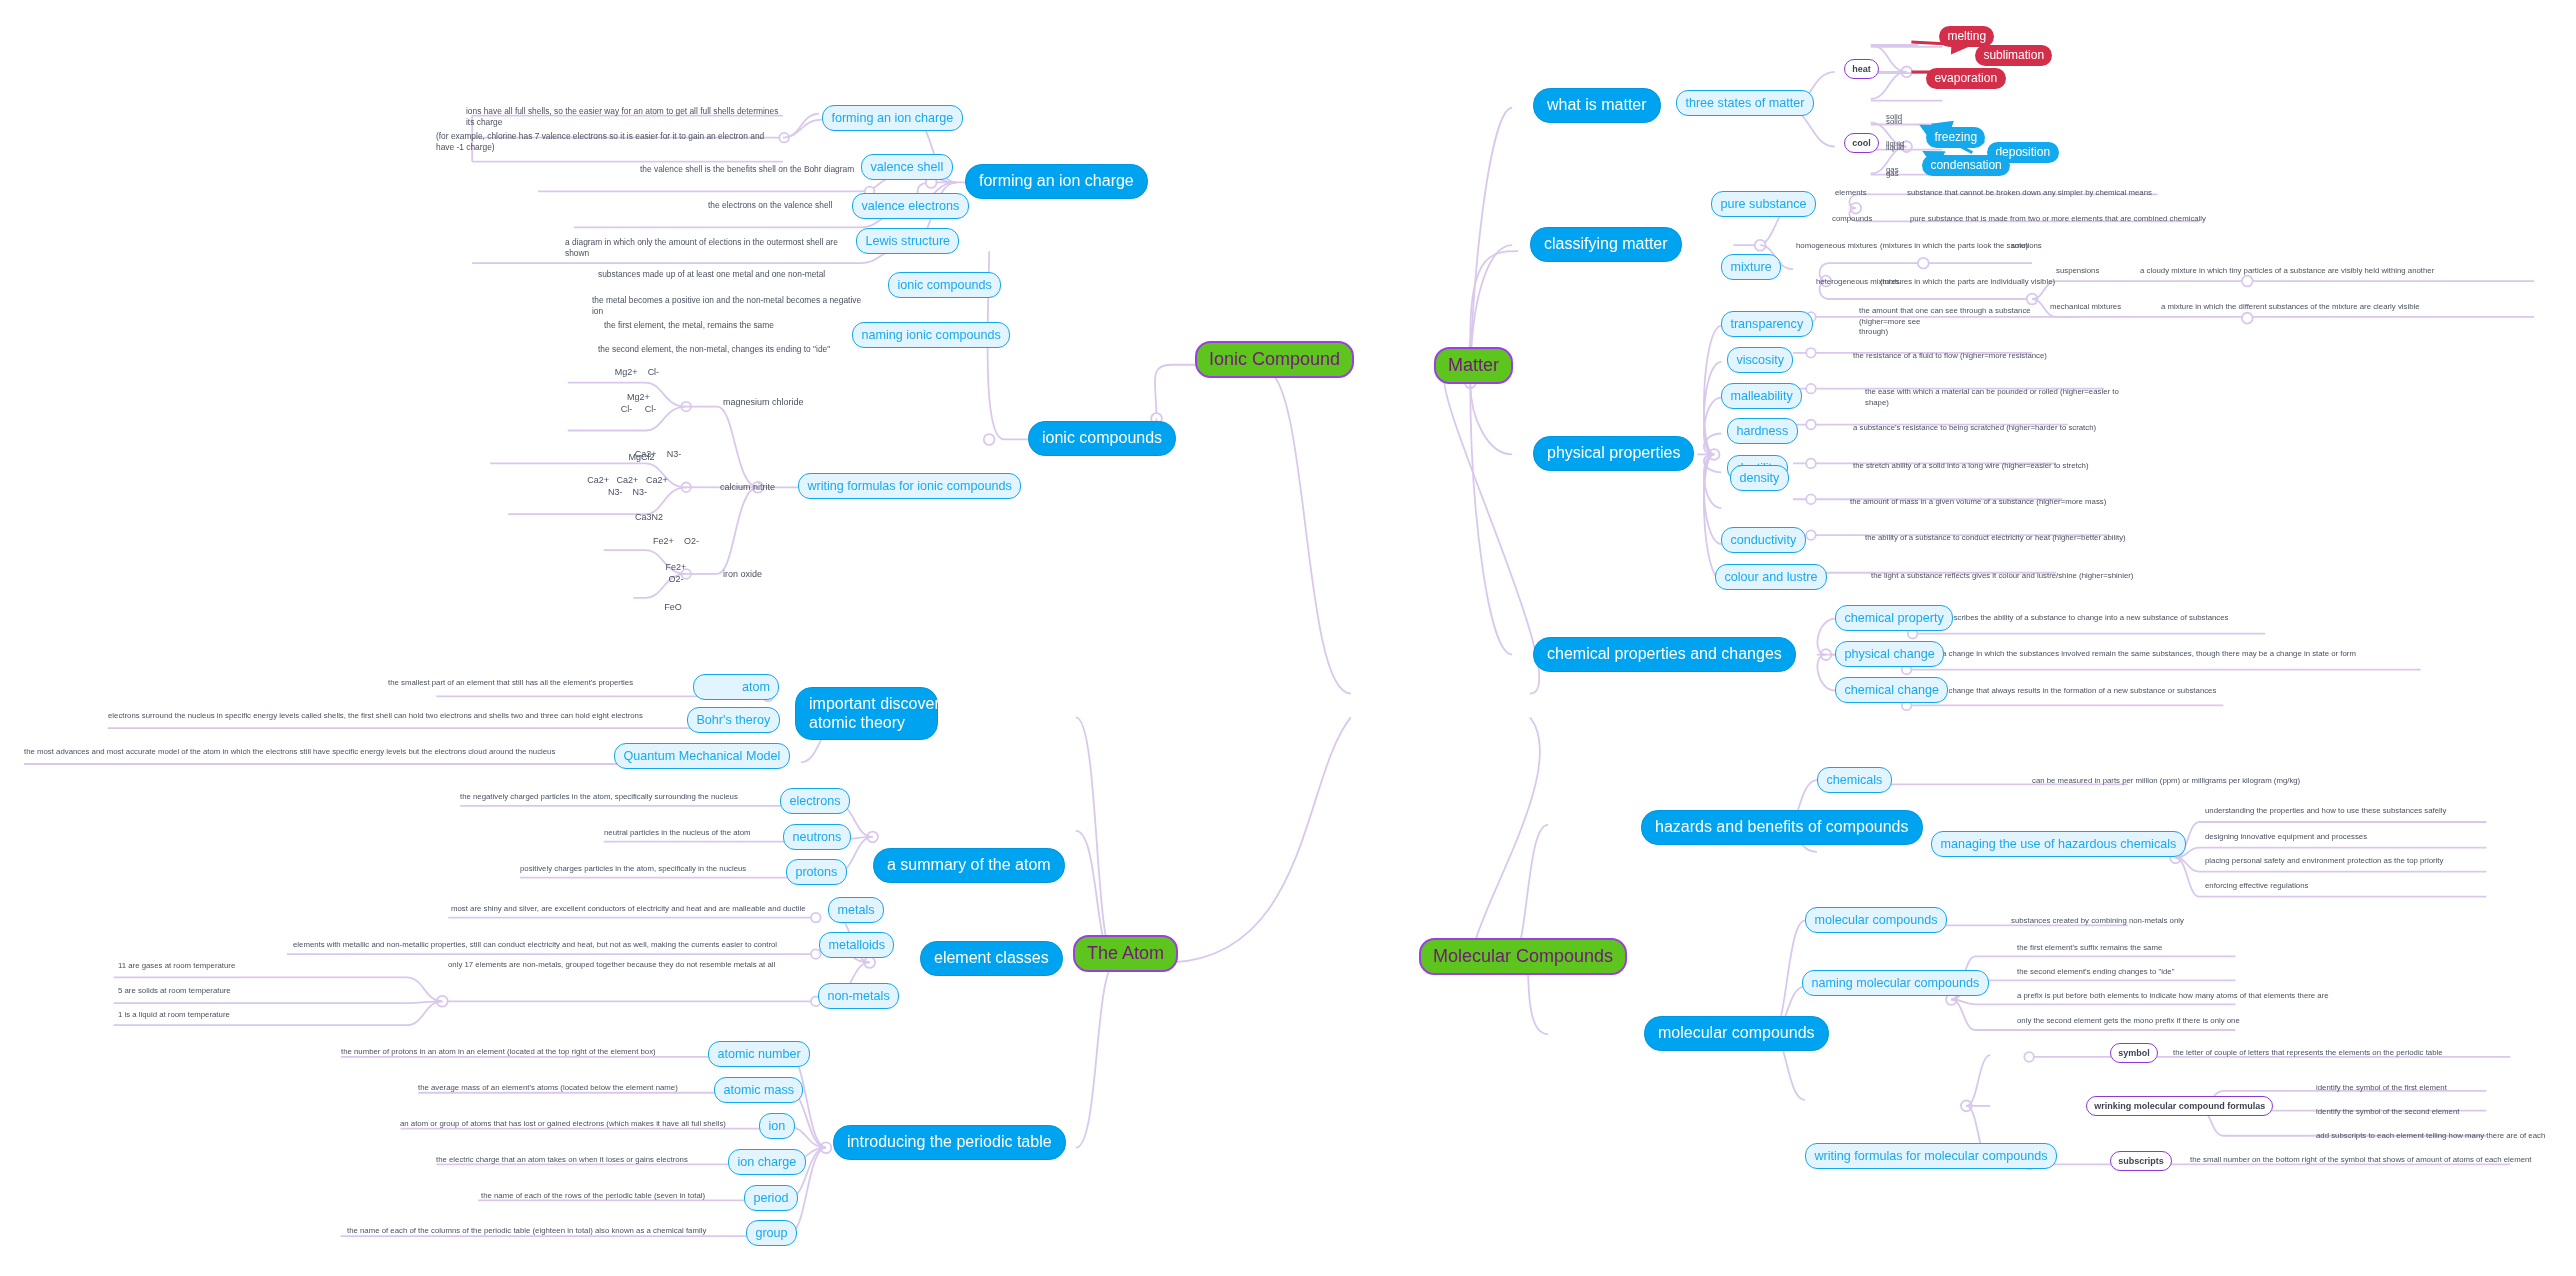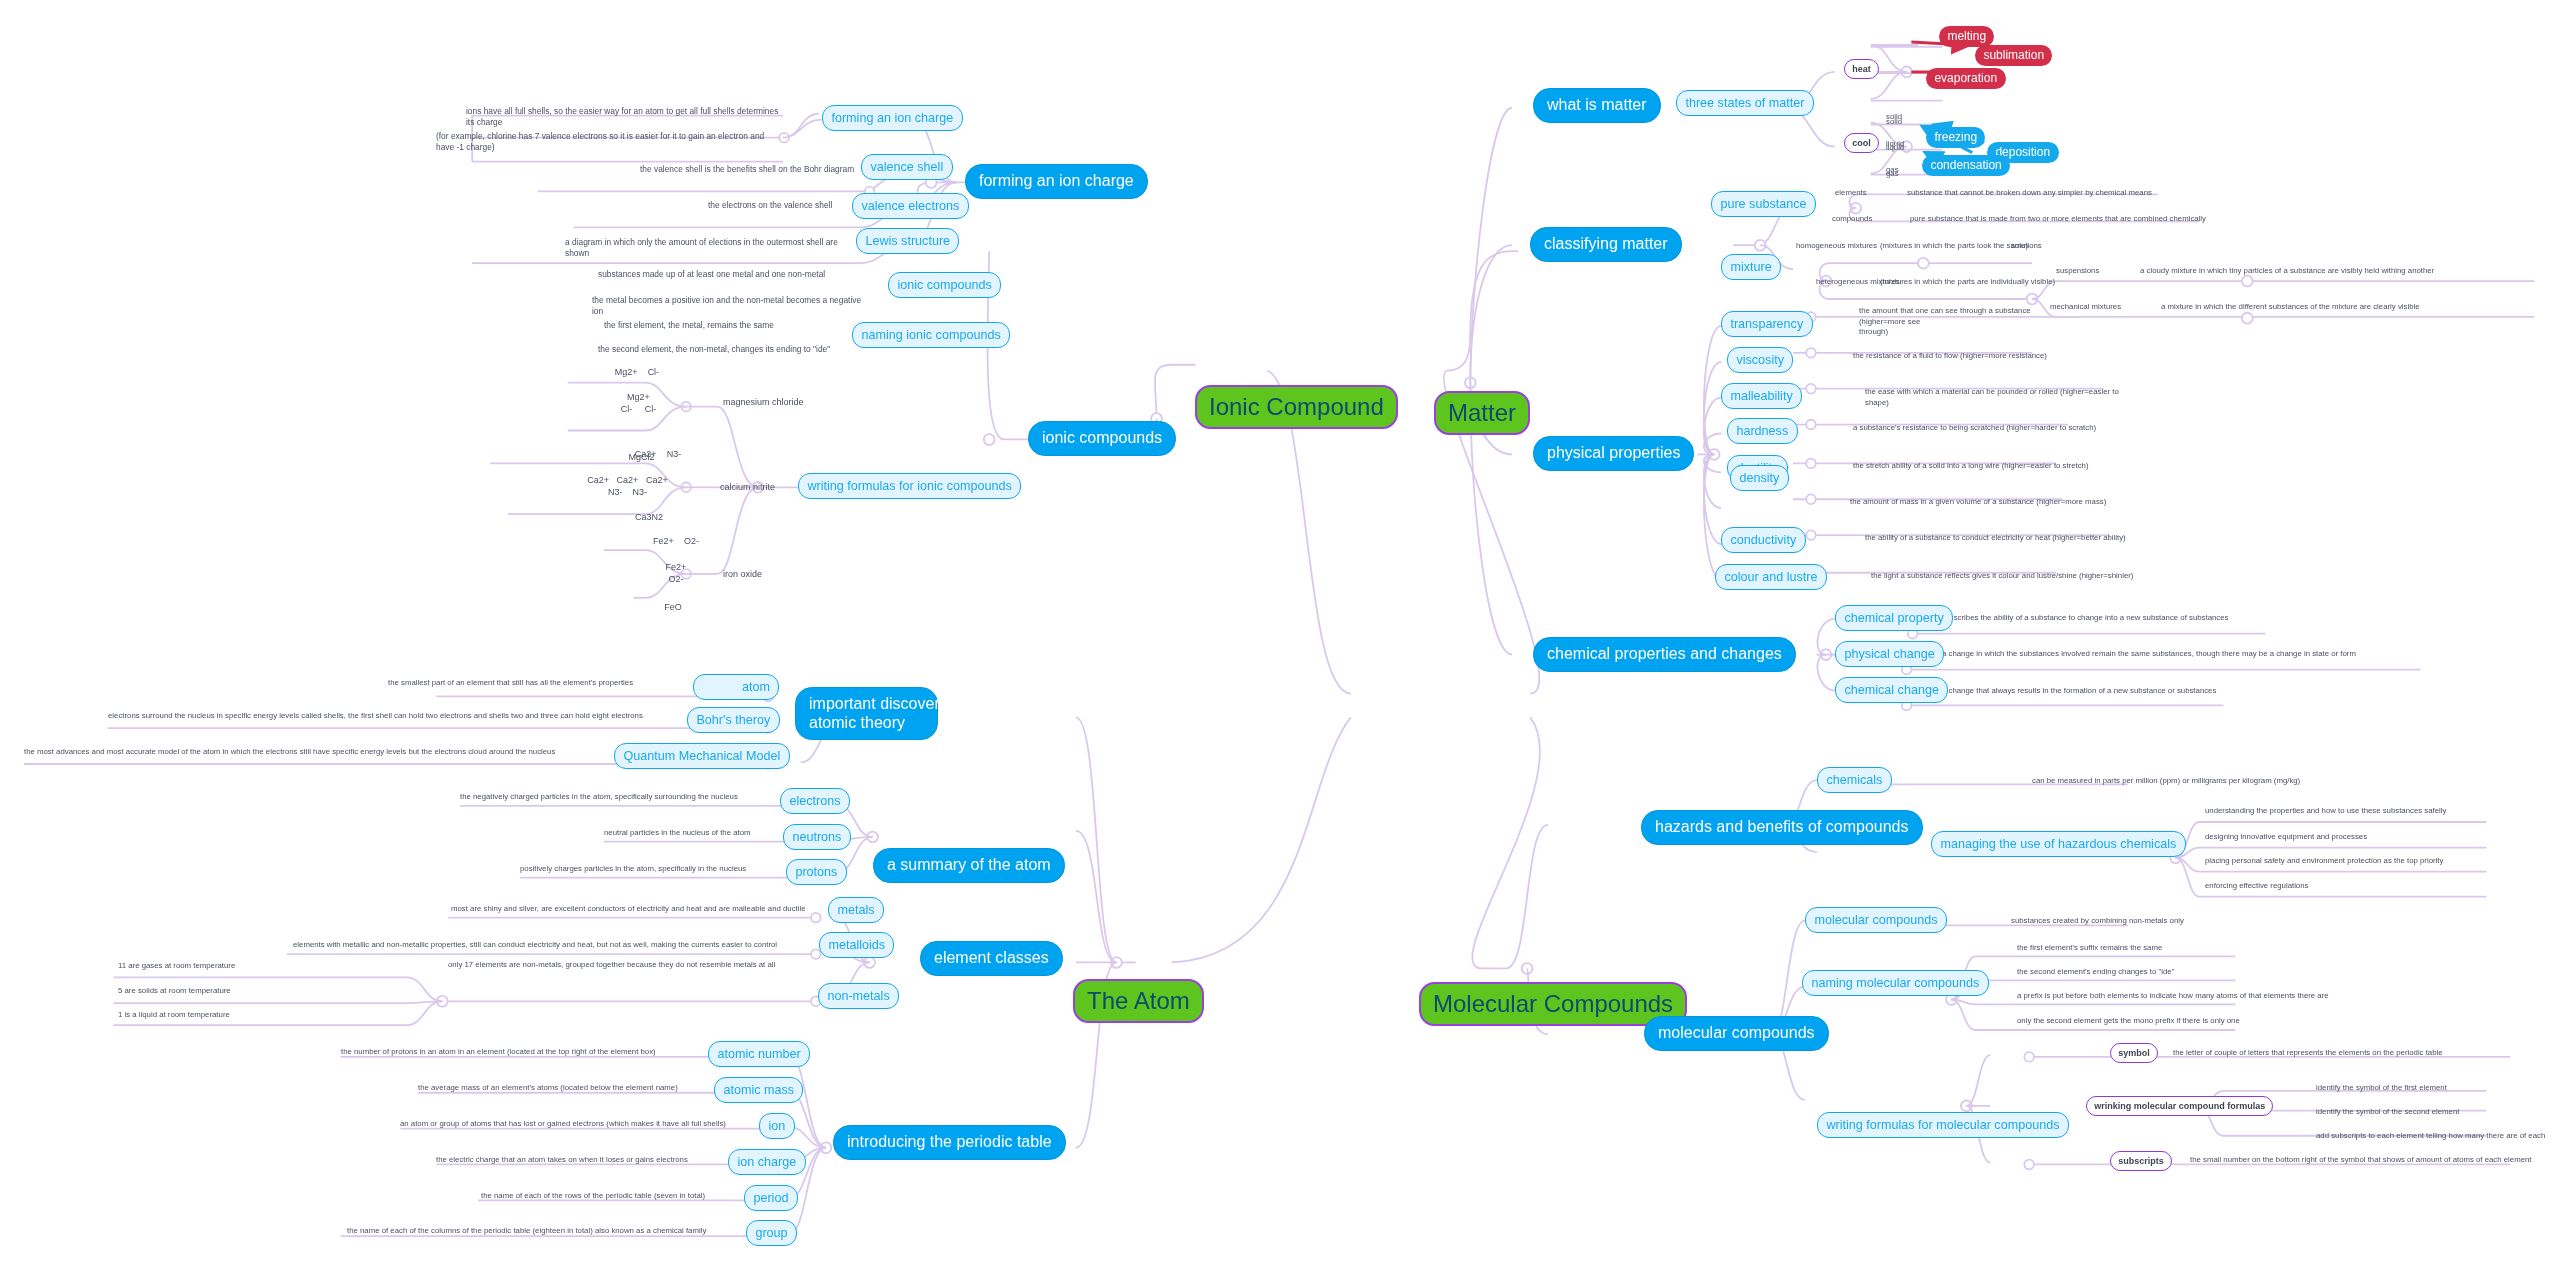"Ionic Compound" .n-green { color: #0c4a6e -> #701a75; font-size: 24px -> 18px; margin-top: 44px -> none }
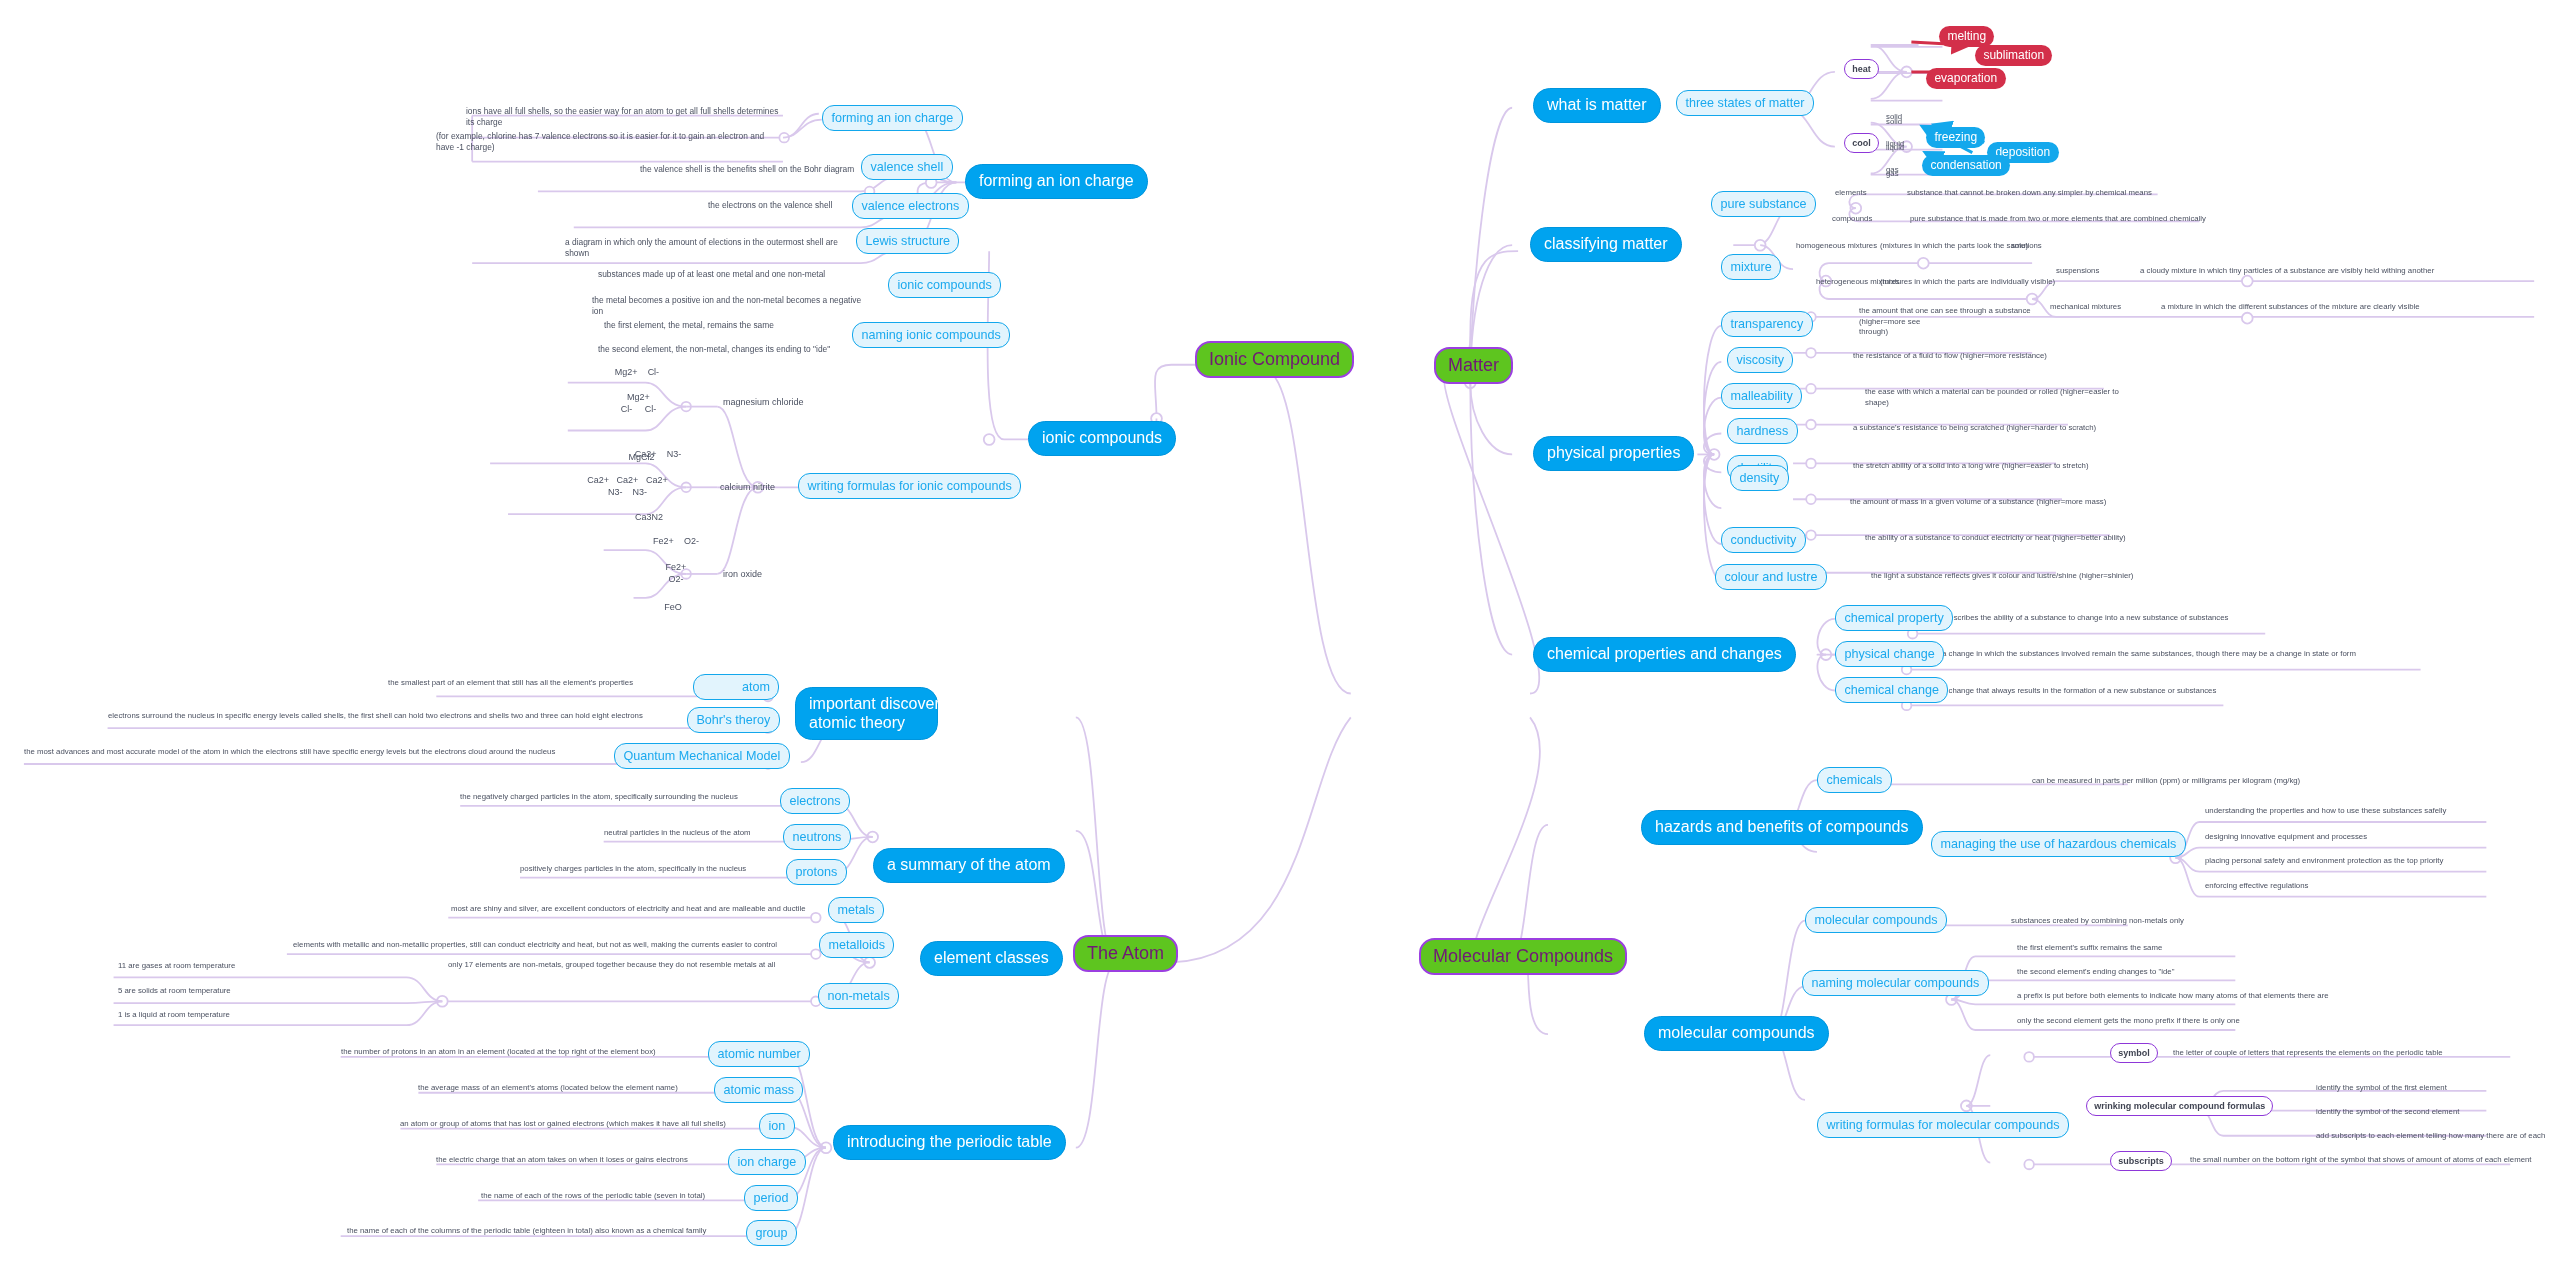"writing formulas for molecular compounds" div.node { margin-left: 12px -> none; top: 1112px -> 1143px }
